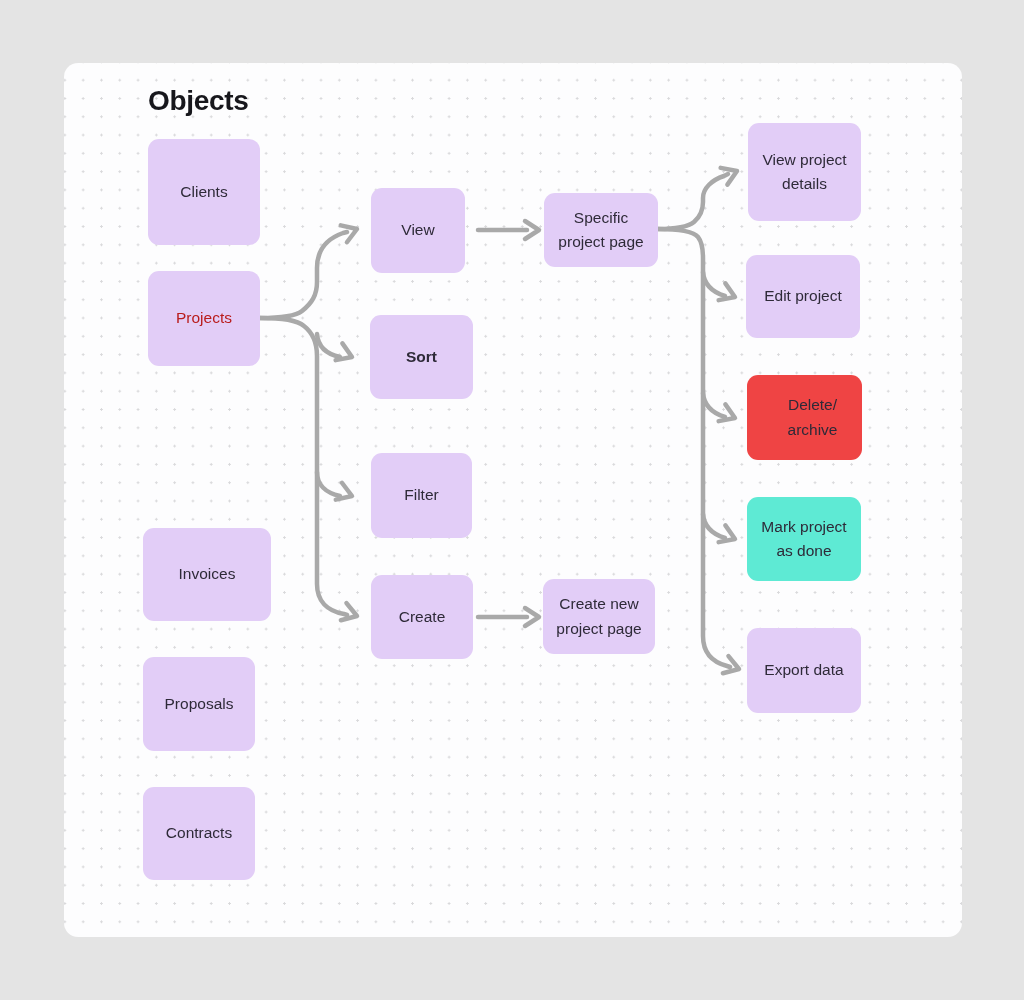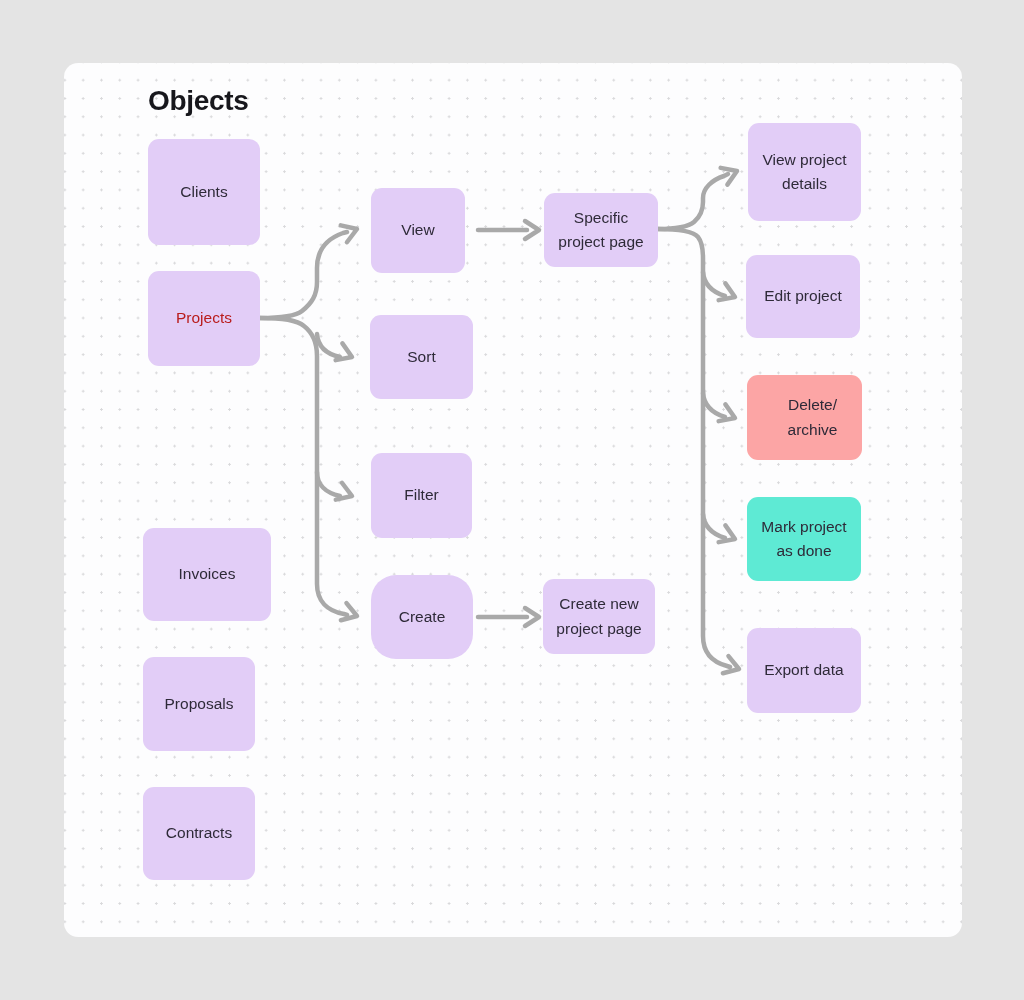"Sort" div.node { font-weight: none -> bold }
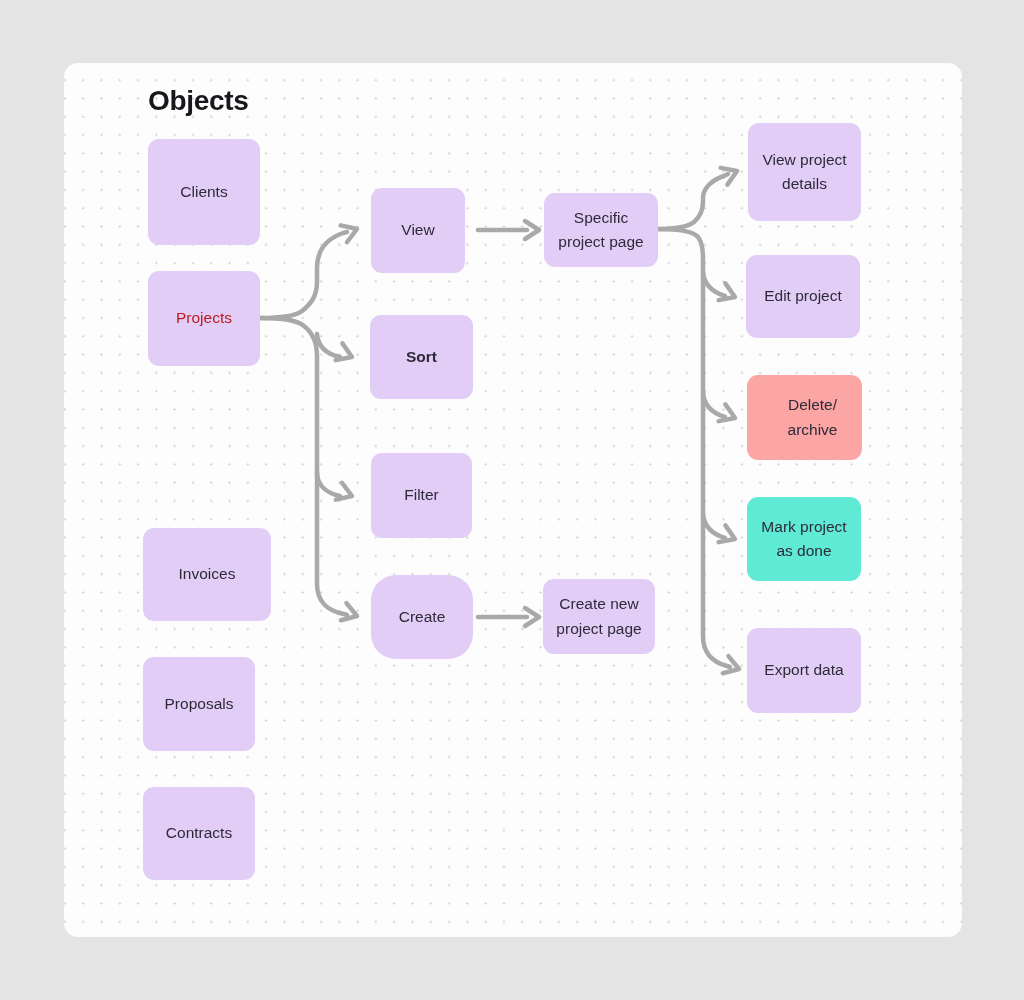"Delete/" div.node { background: #fca5a5 -> #ef4444 }
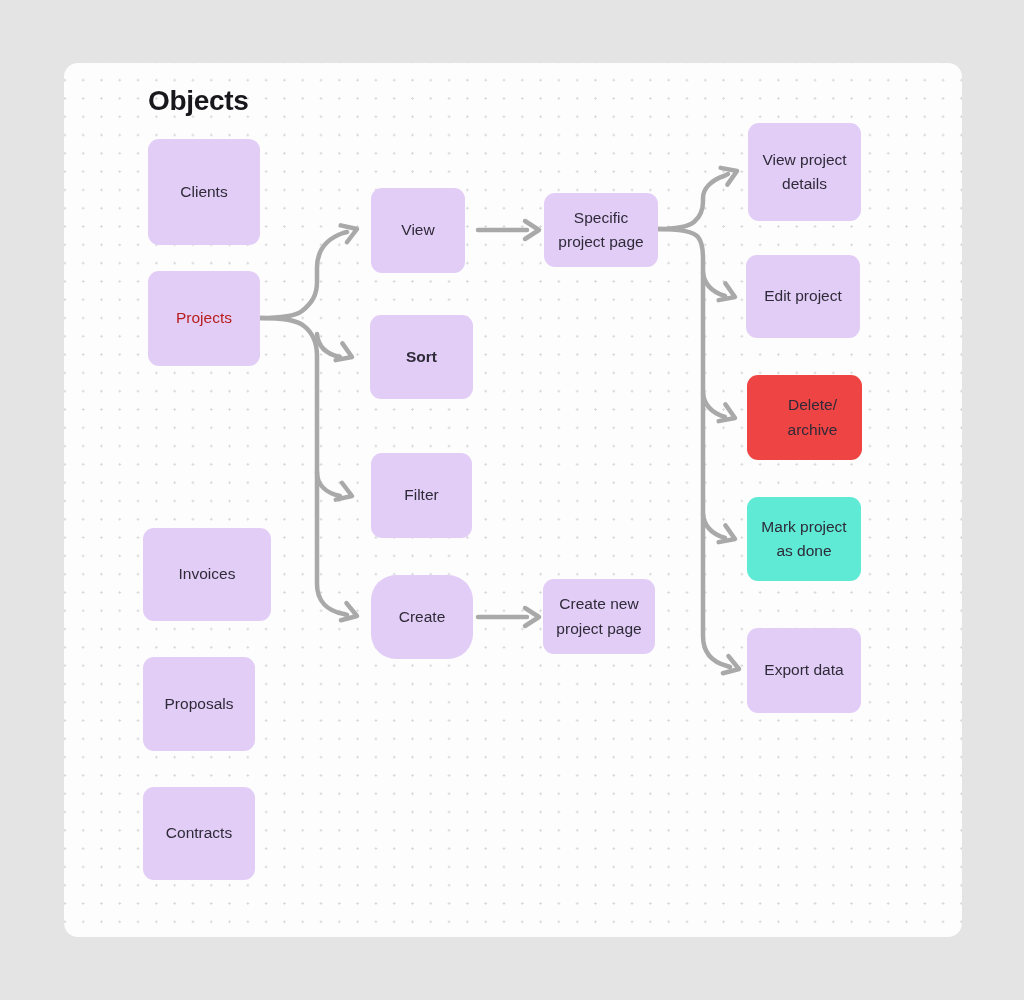"Create" div.node { border-radius: 25px -> none }
